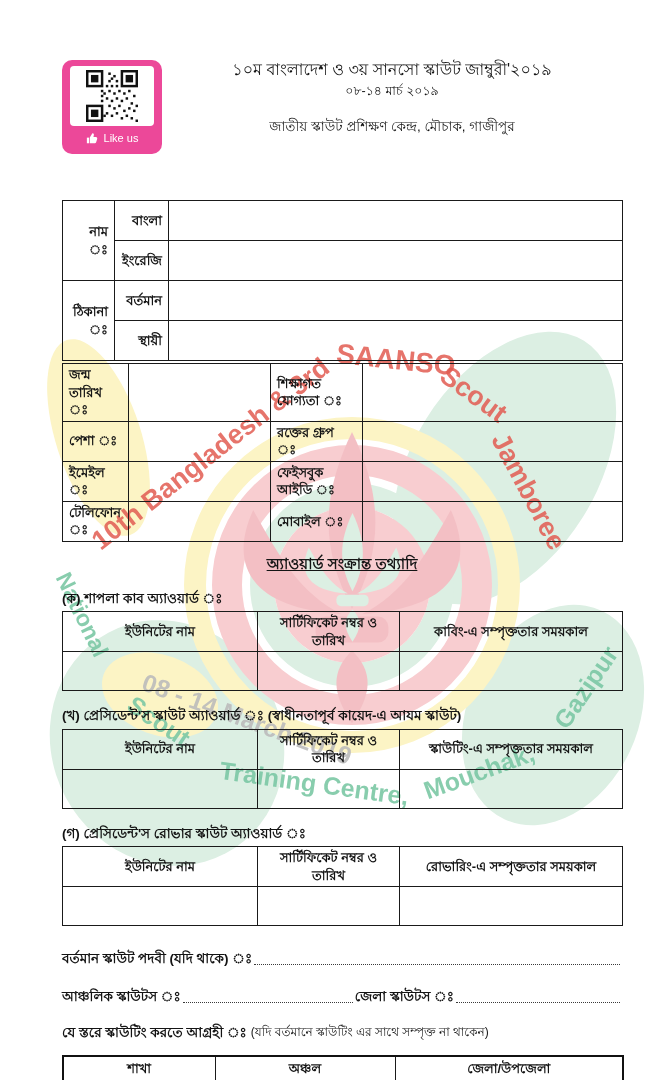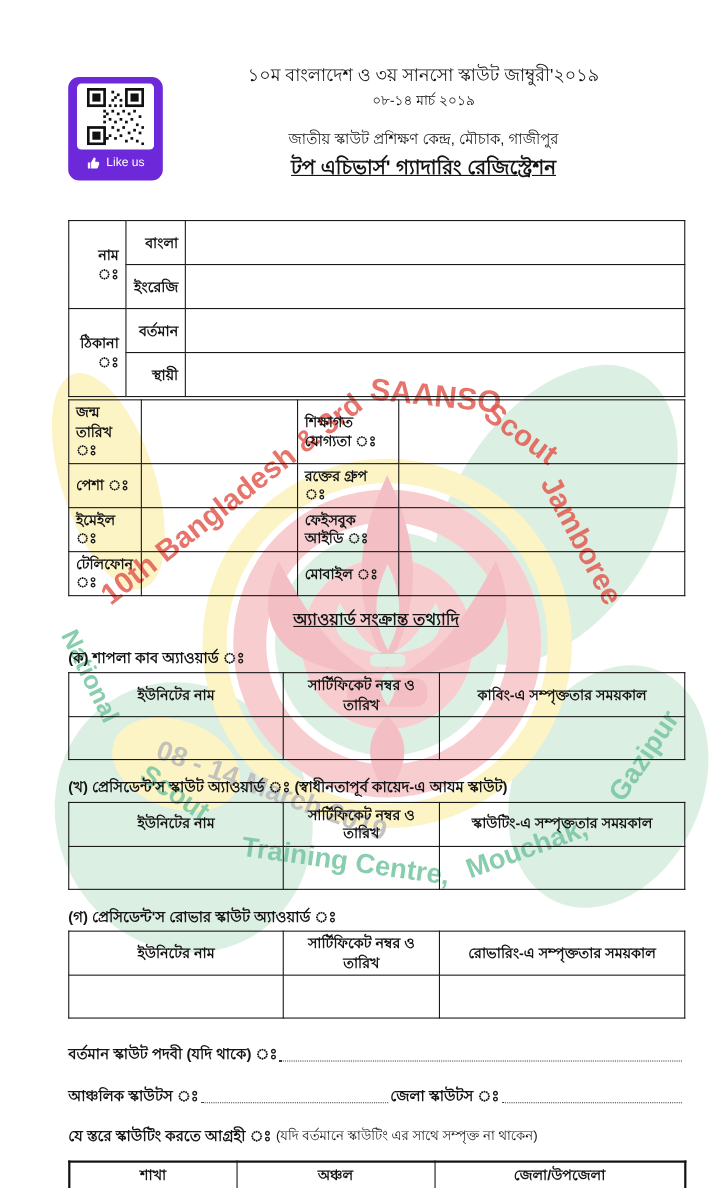"Like us" .qr-block { background: #6d28d9 -> #ec4899; margin-top: 14px -> 4px; width: 86px -> 100px }
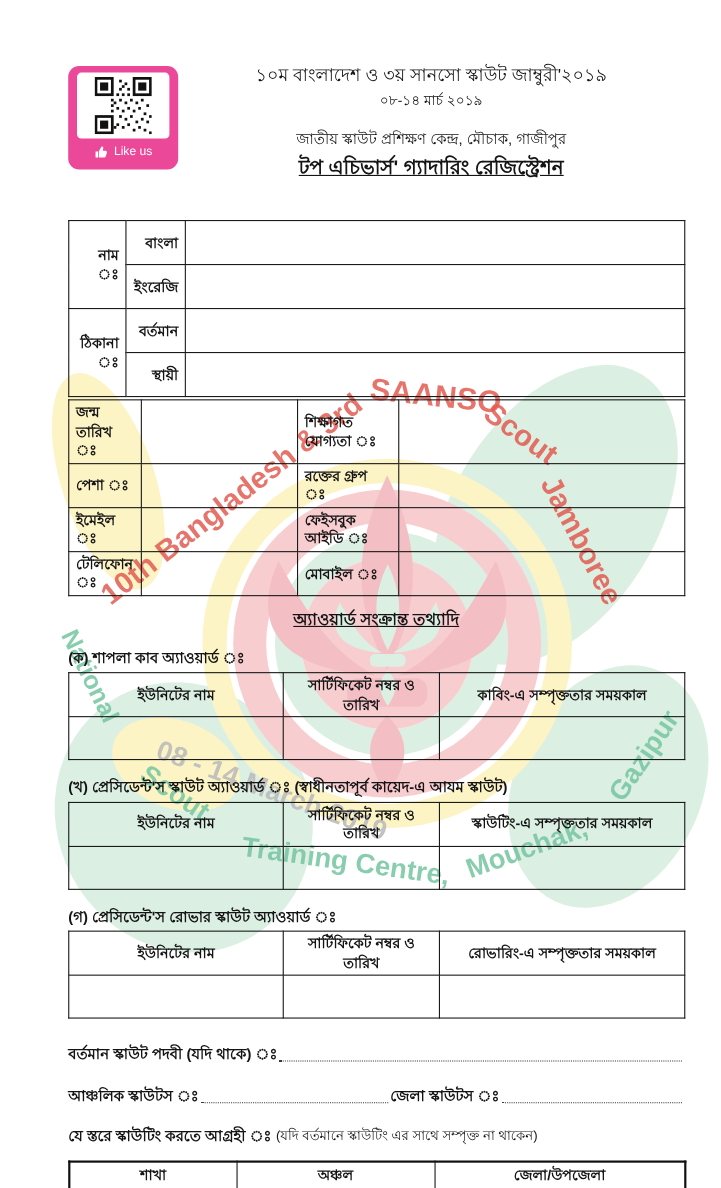"টপ এচিভার্স' গ্যাদারিং রেজিস্ট্রেশন" div.h-form-title { html: <div>টপ এচিভার্স' গ্যাদারিং রেজিস্ট্রেশন</div> -> none }
